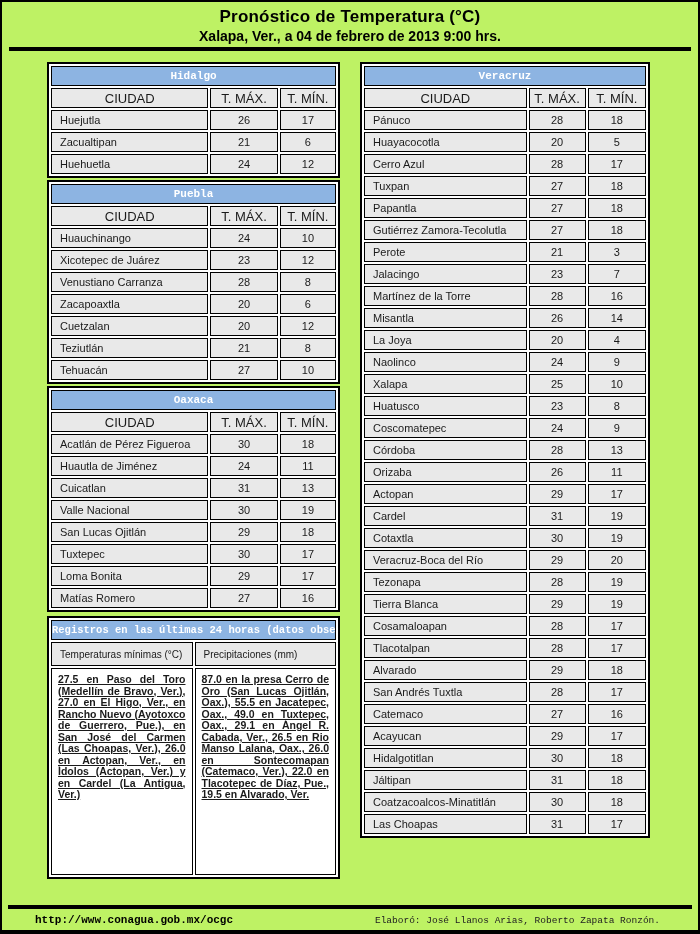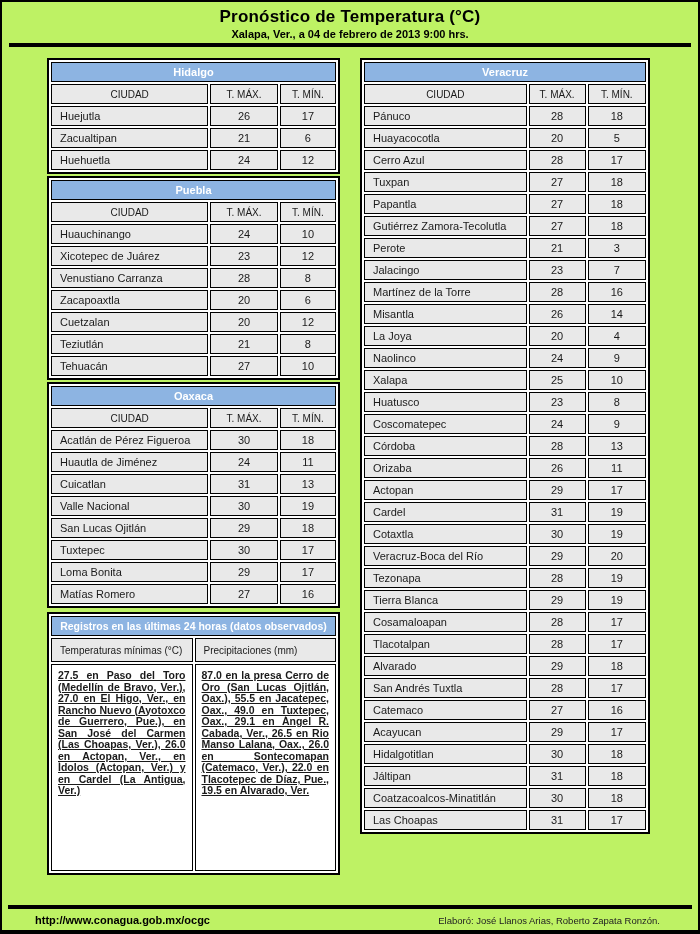"Xalapa, Ver., a 04 de" .subtitle { font-size: 11px -> 14px }
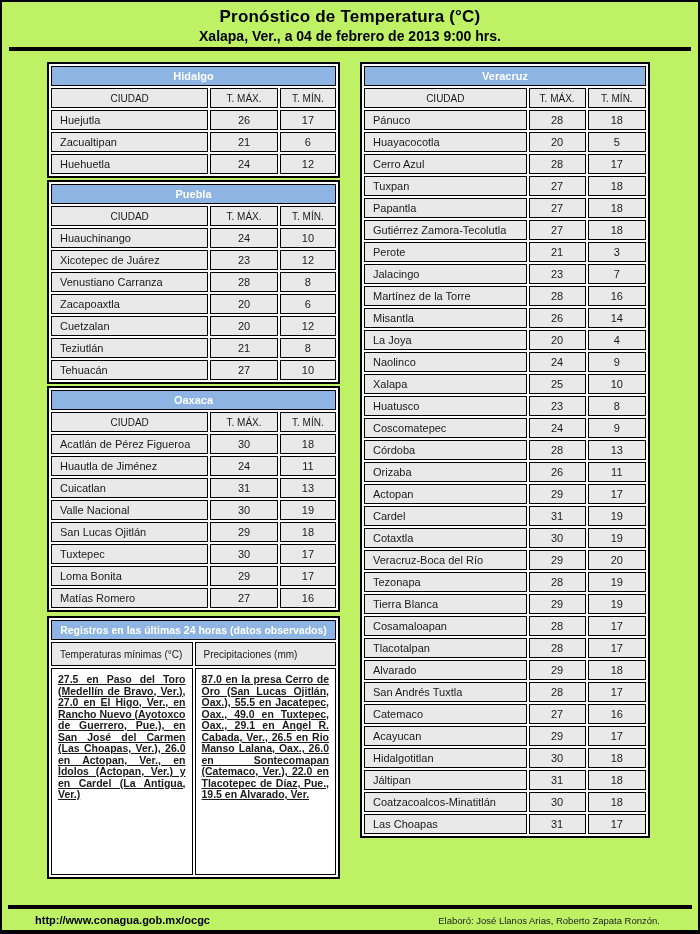"Hidalgo" .wt td.band { font-family: none -> Liberation Mono, monospace }
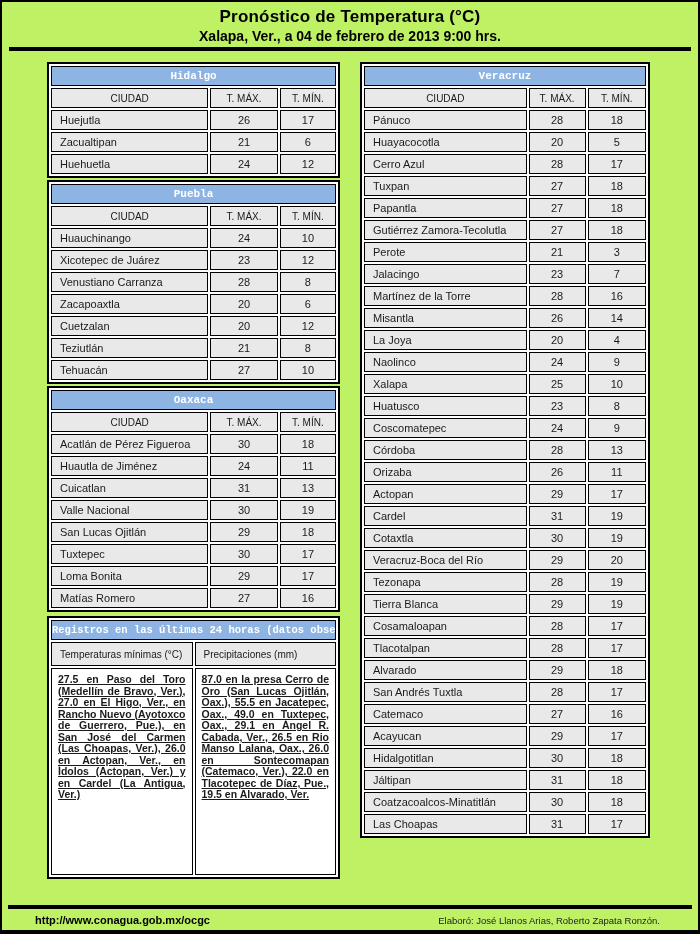"CIUDAD" .wt td.hdr { font-size: 10px -> 13px }
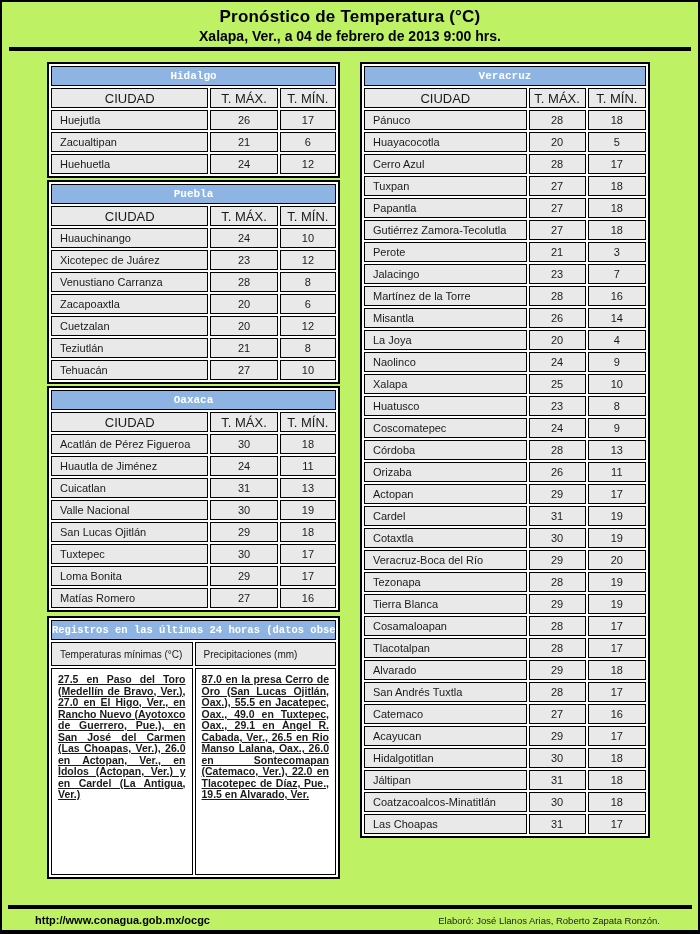"http://www.conagua.gob.mx/ocgc" .ftrow { font-family: none -> Liberation Mono, monospace }
